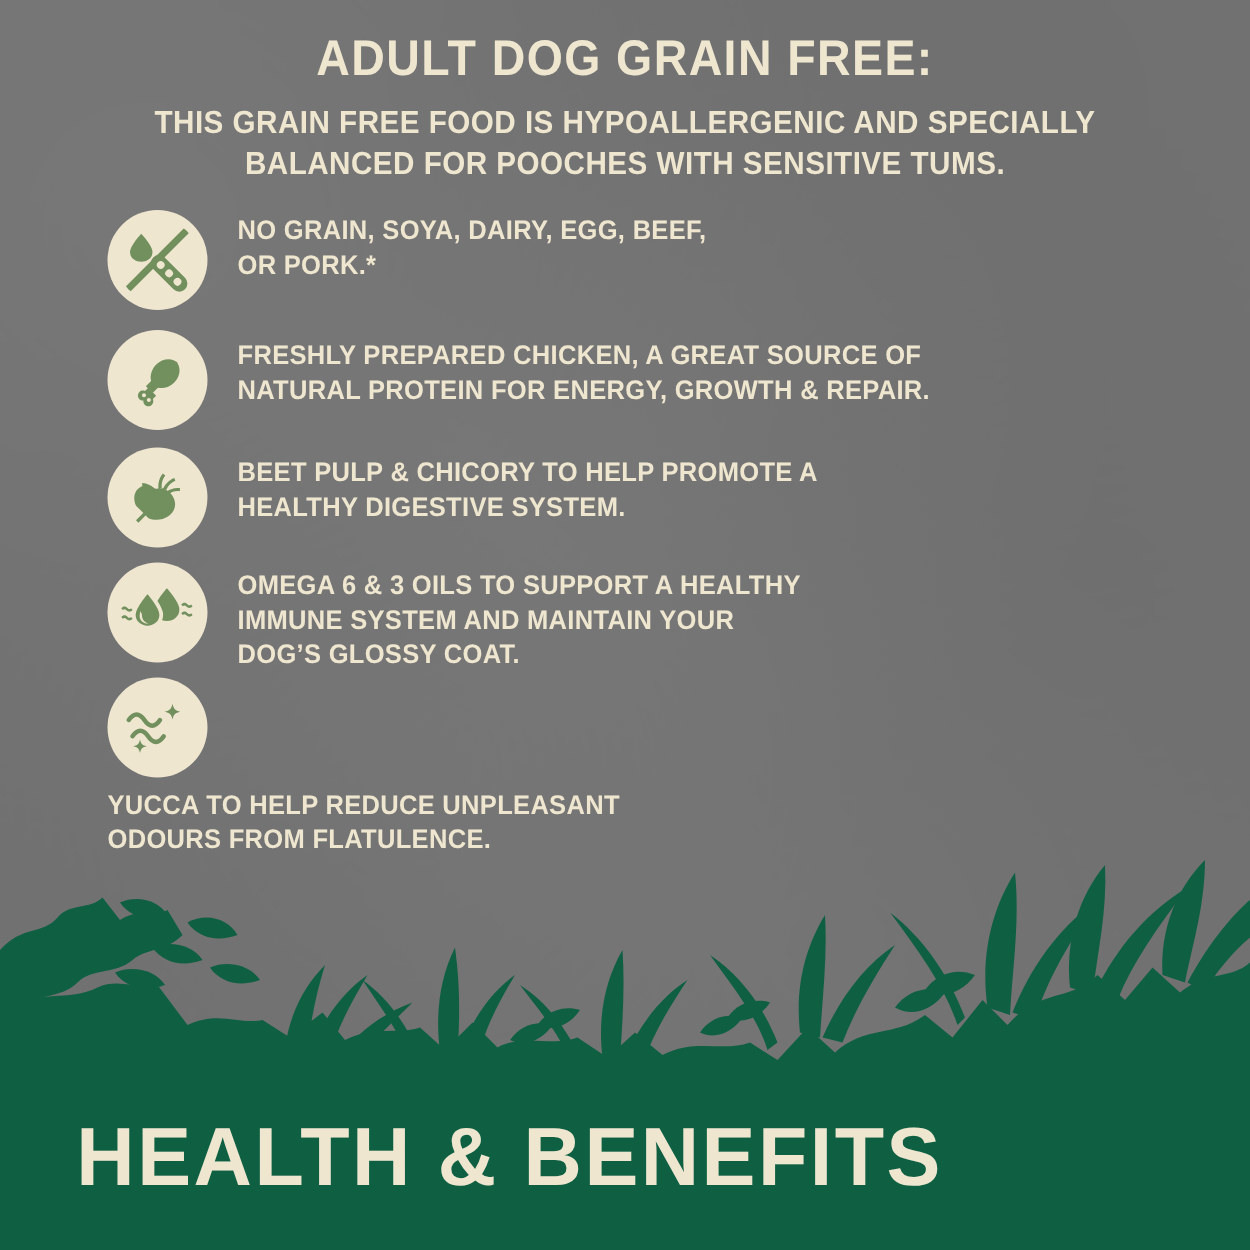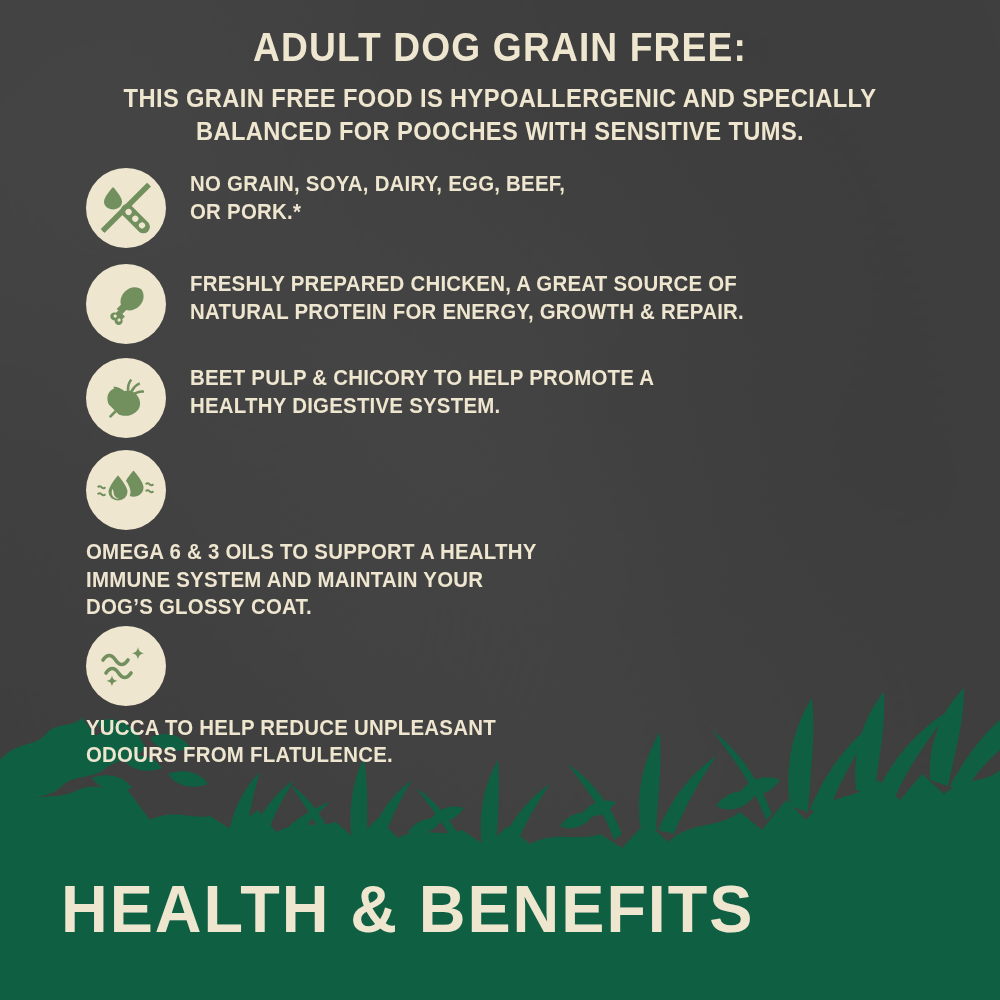"ADULT DOG GRAIN FREE:" #page { background: #404040 -> #737373 }
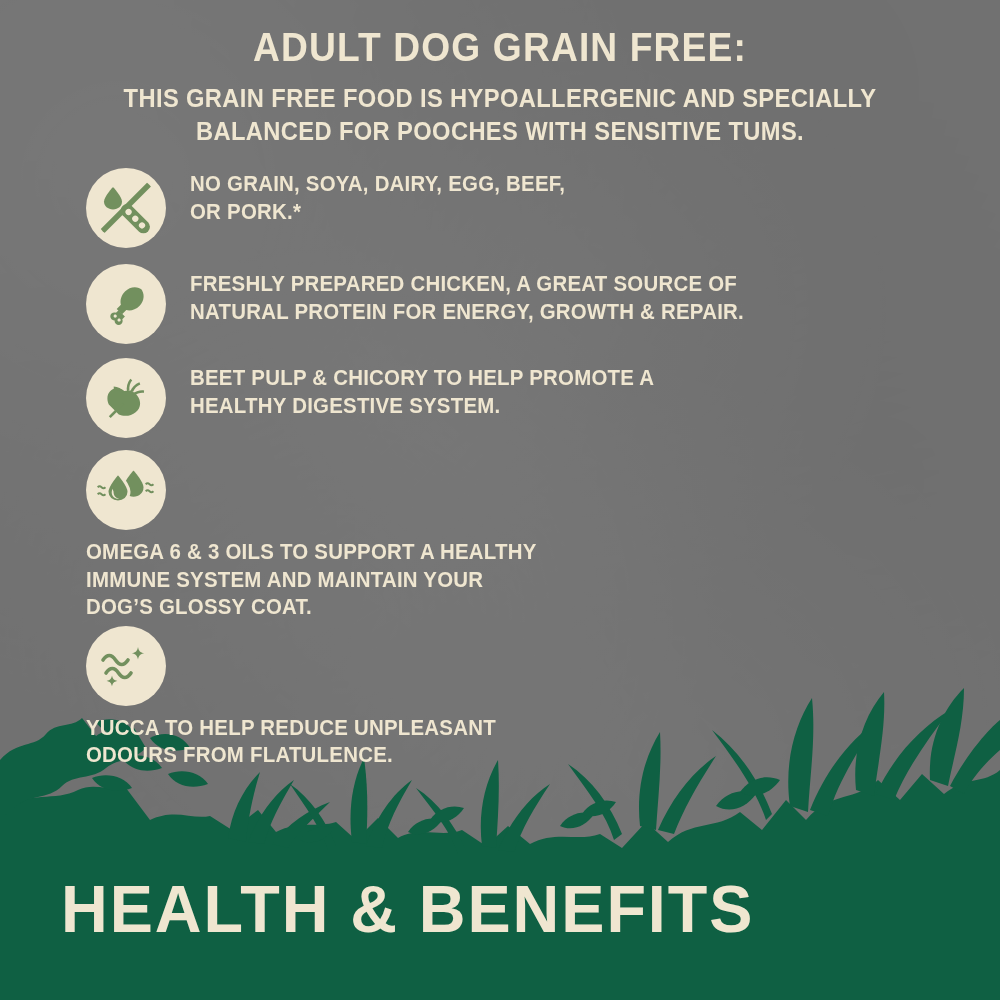"OMEGA 6 & 3 OILS" .row-4 { flex-direction: column -> none }
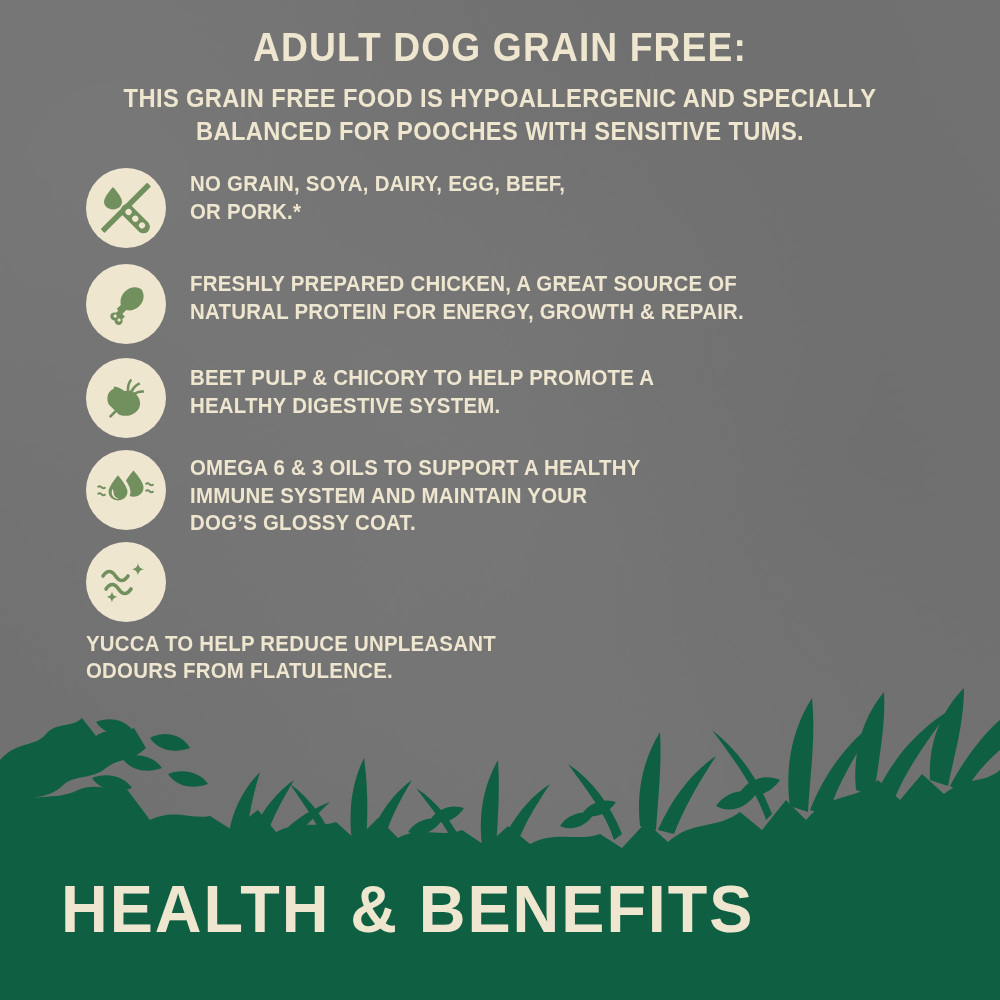"HEALTH & BENEFITS" #footer { bottom: 16px -> 0 }
